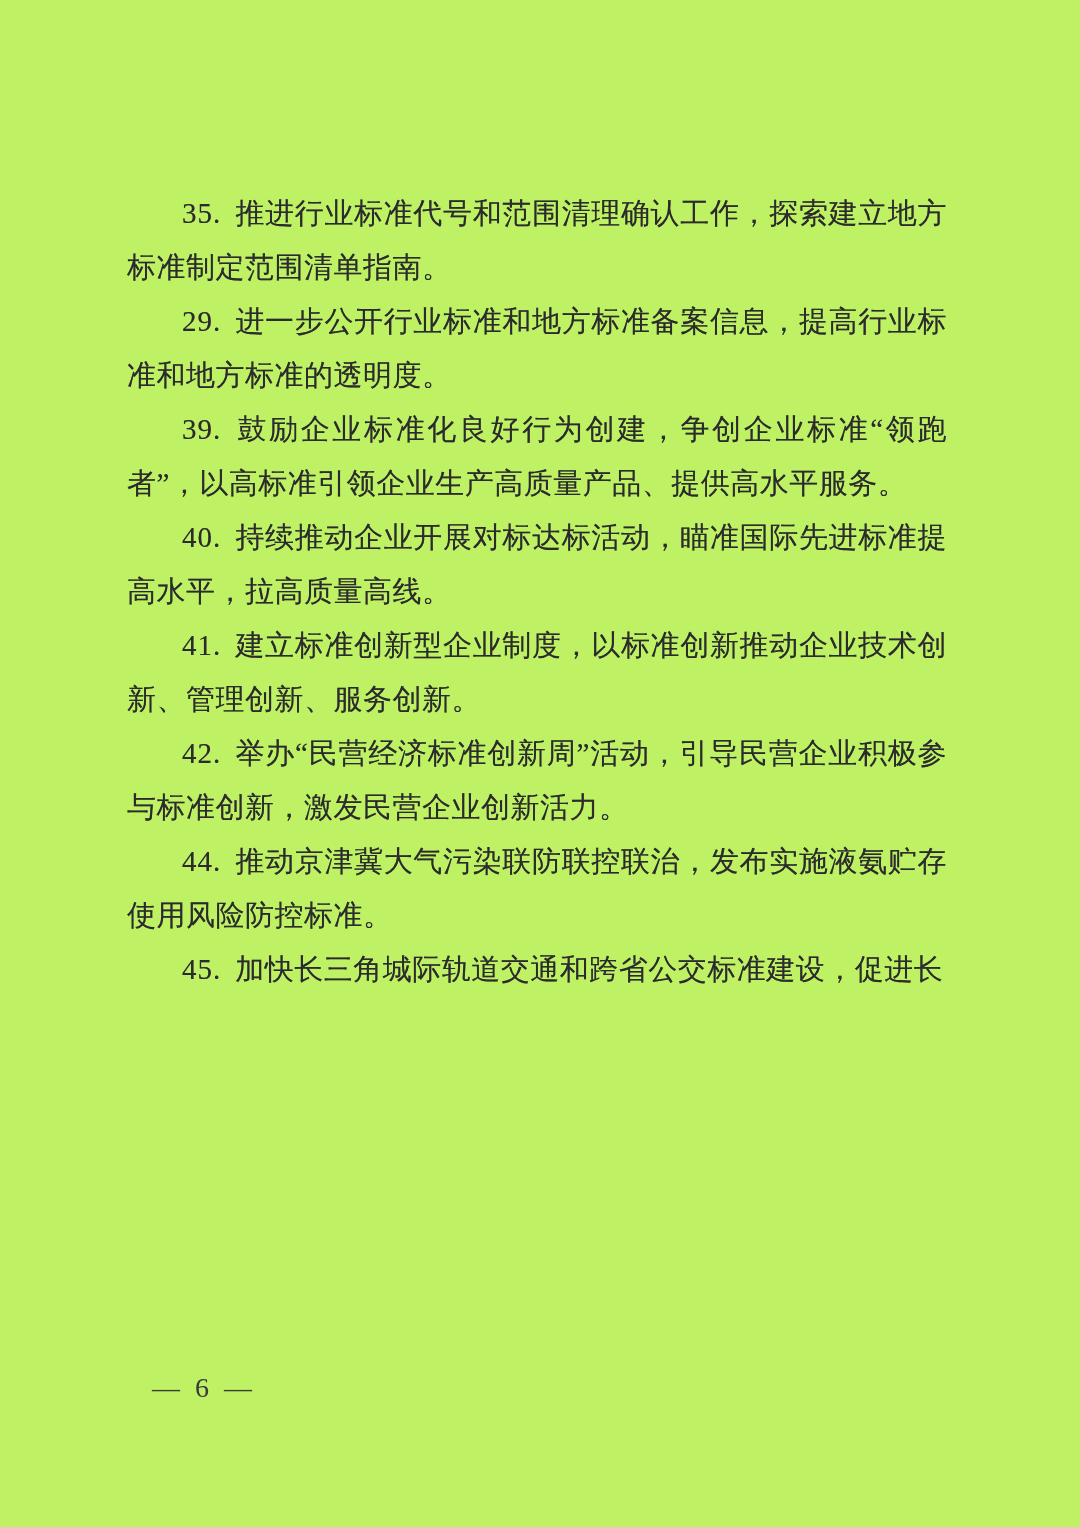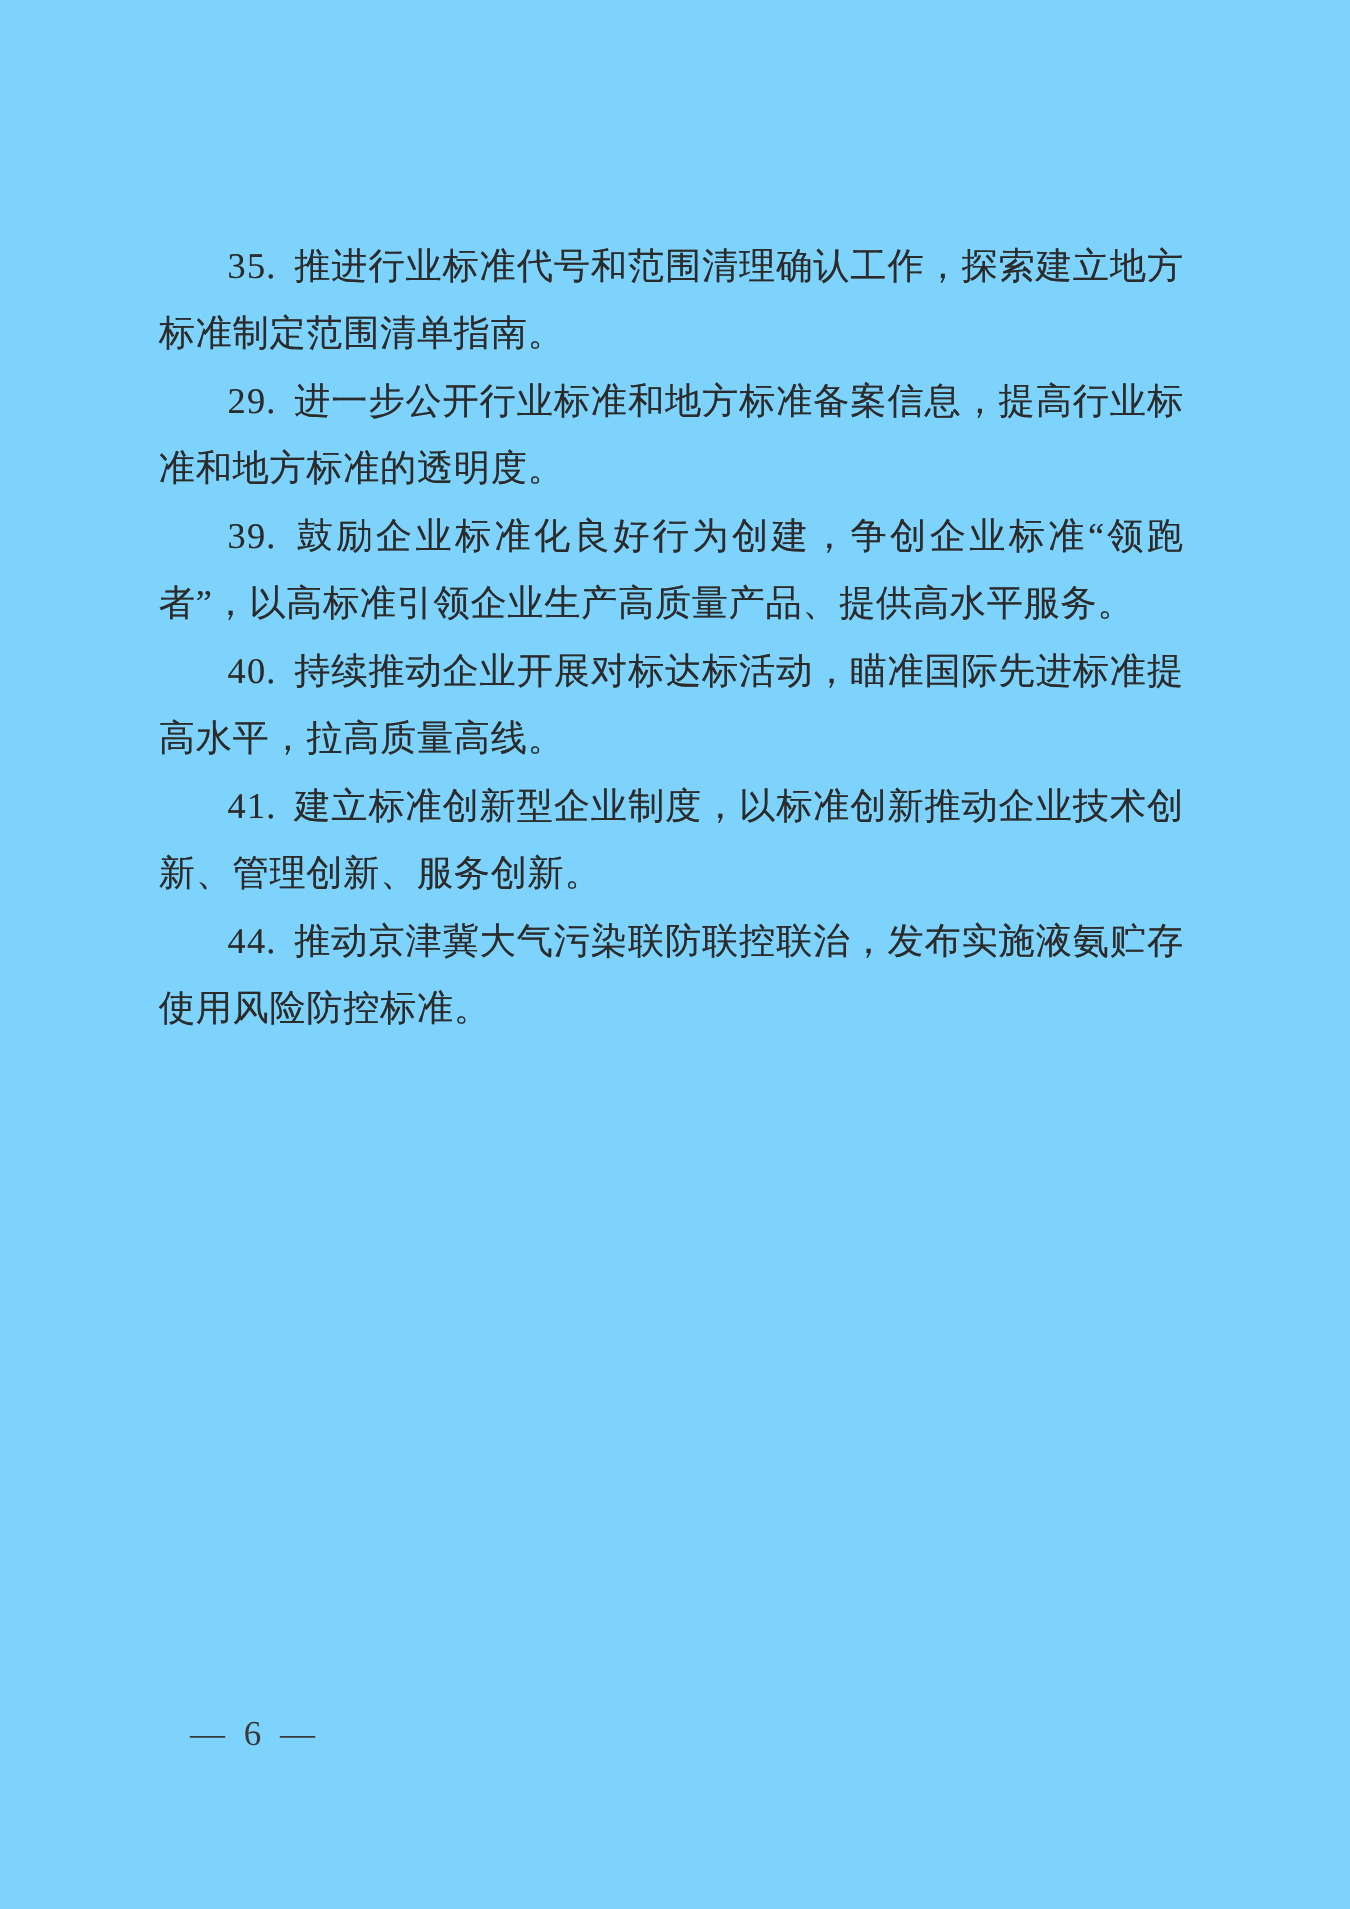"35. 推进行业标准代号和范围清理确认工作，探索建立地方标准制定范围清单指南。" .doc-page { background: #7dd3fc -> #bef264 }
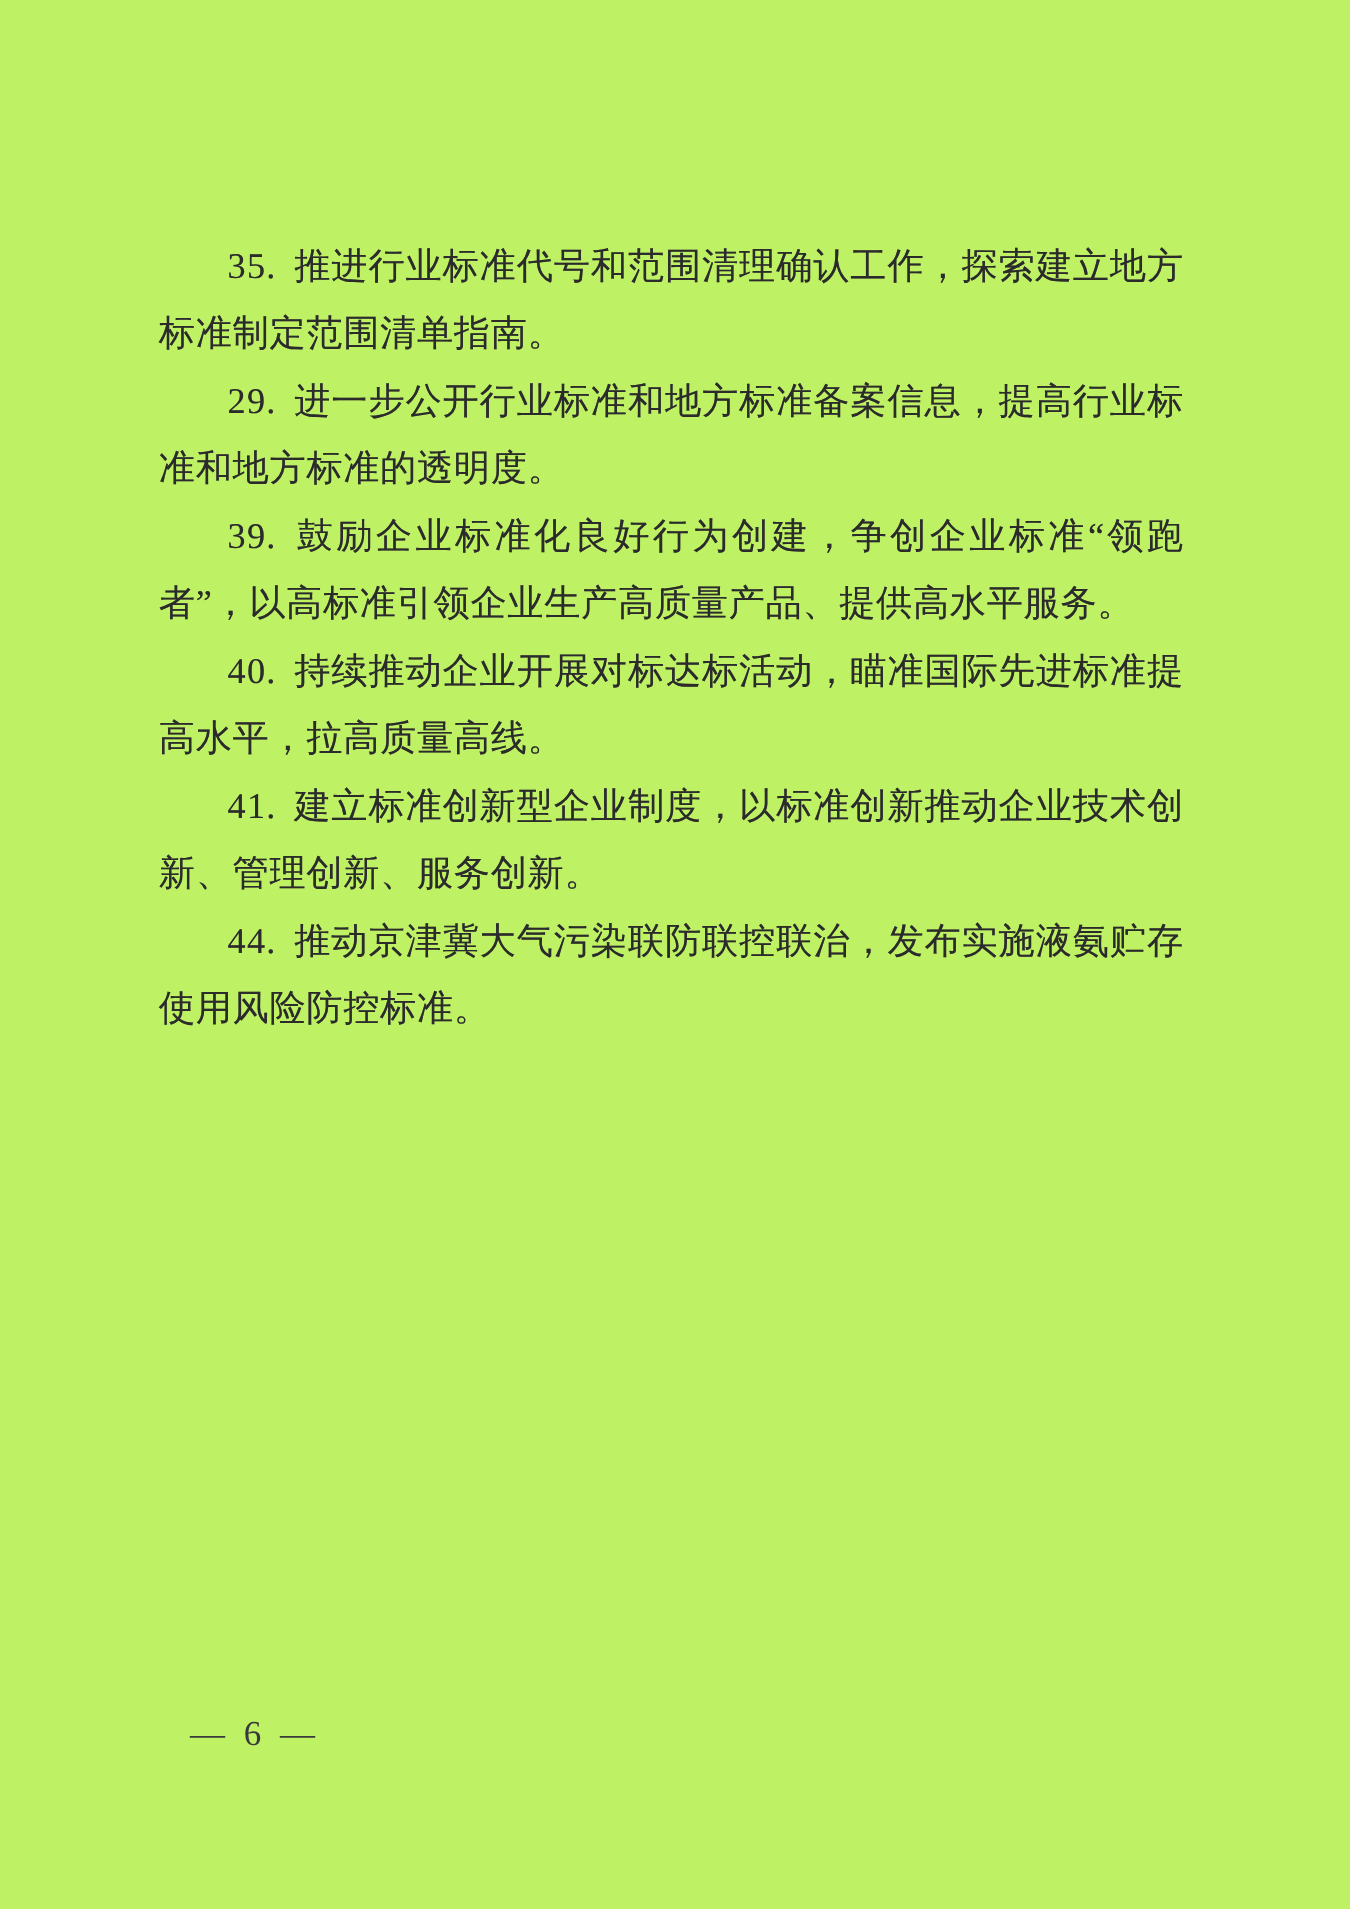"42." p.doc-item { html: none -> <p><span>42.</span><span>举办“民营经济标准创新周”活动，引导民营企业积极参与标准创新，激发民营企业创新活力。</span></p> }
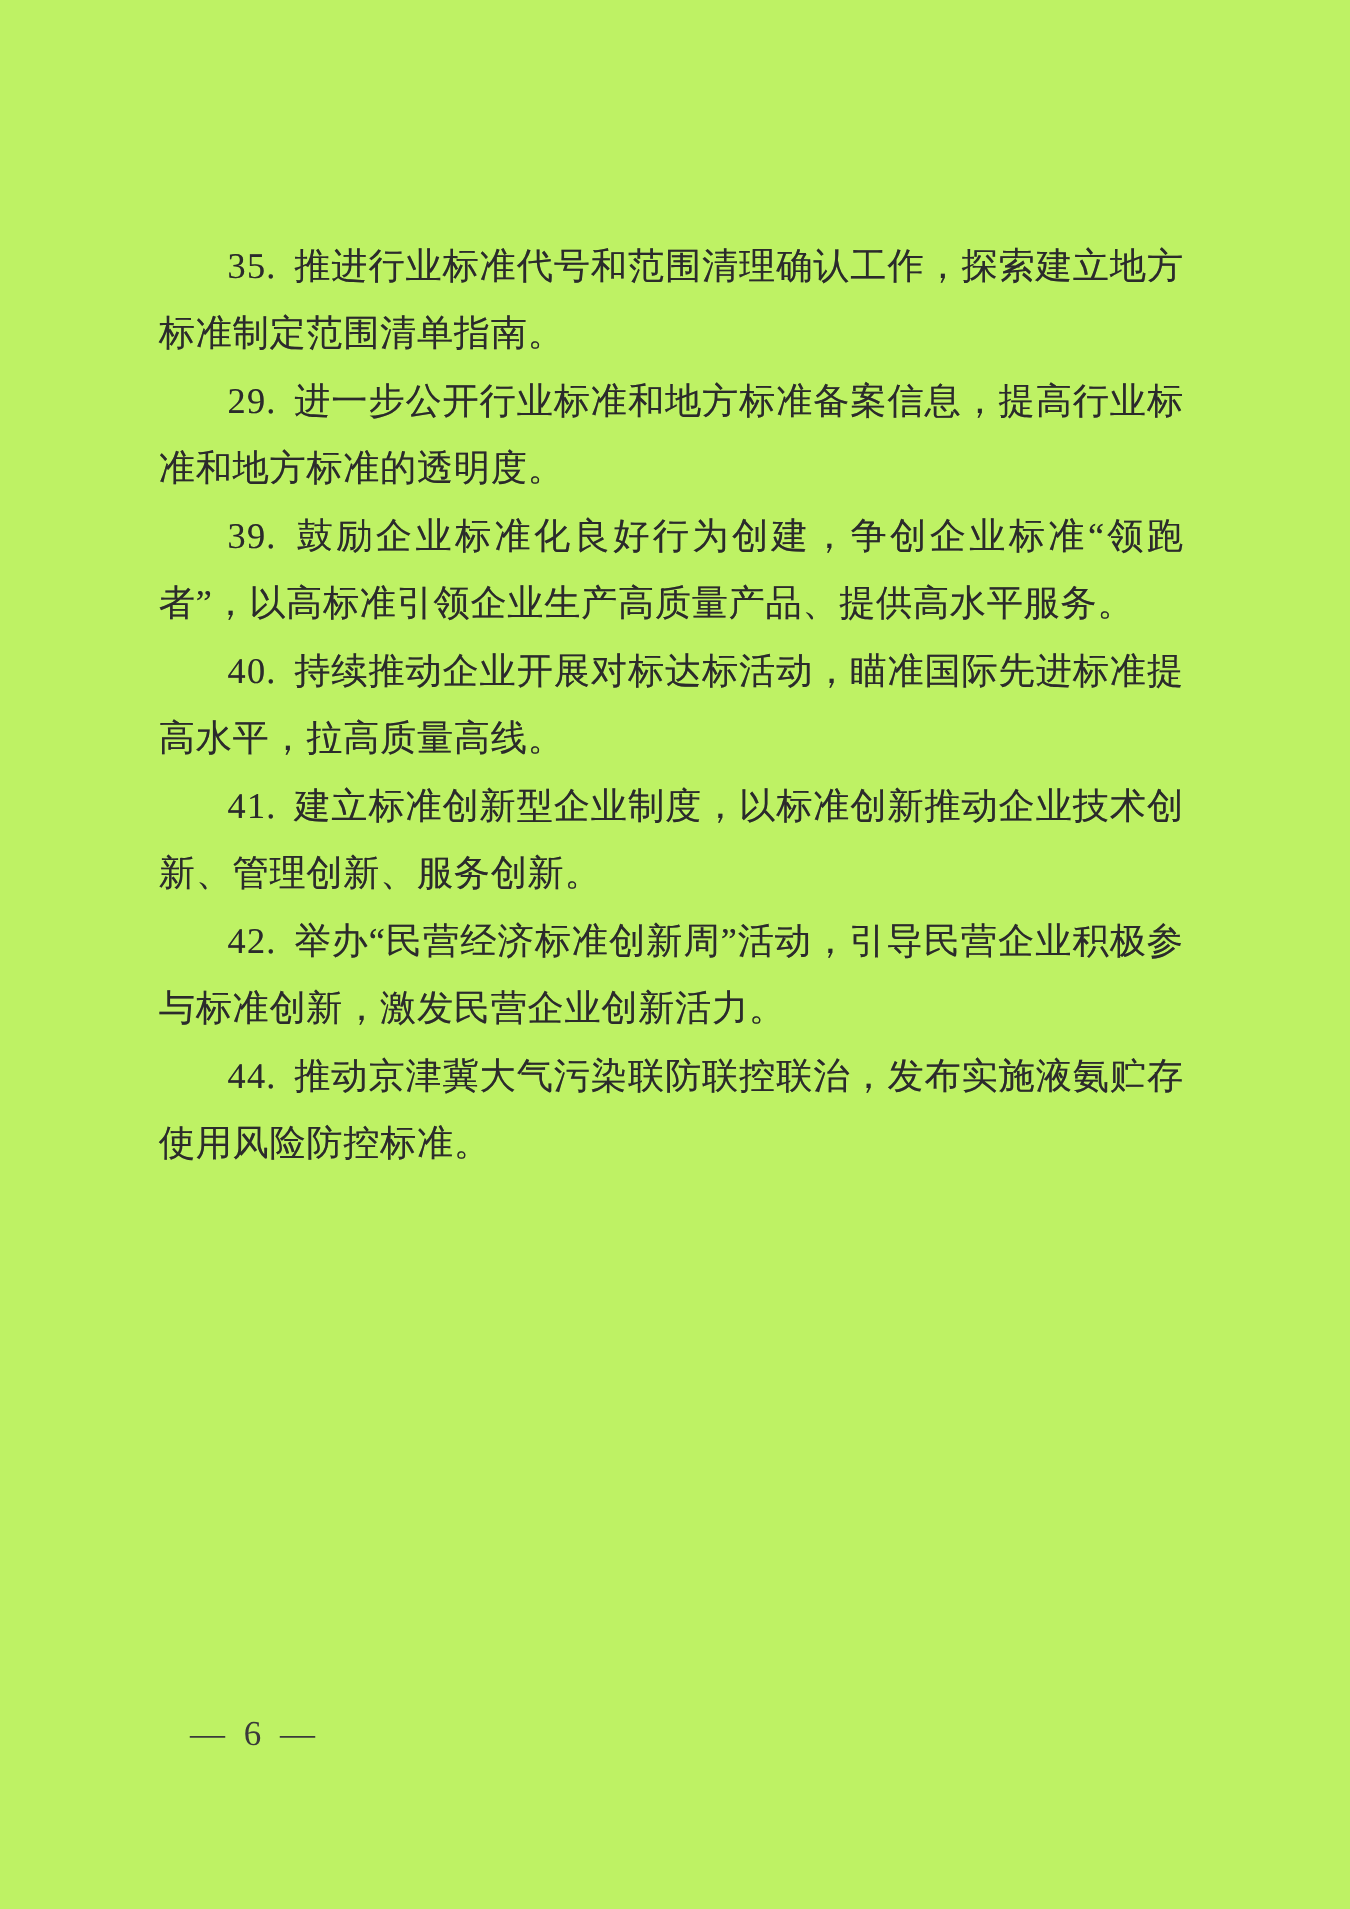"45. 加快长三角城际轨道交通和跨省公交标准建设，促进长" p.doc-item { html: none -> <p><span>45.</span><span>加快长三角城际轨道交通和跨省公交标准建设，促进长</span></p> }
